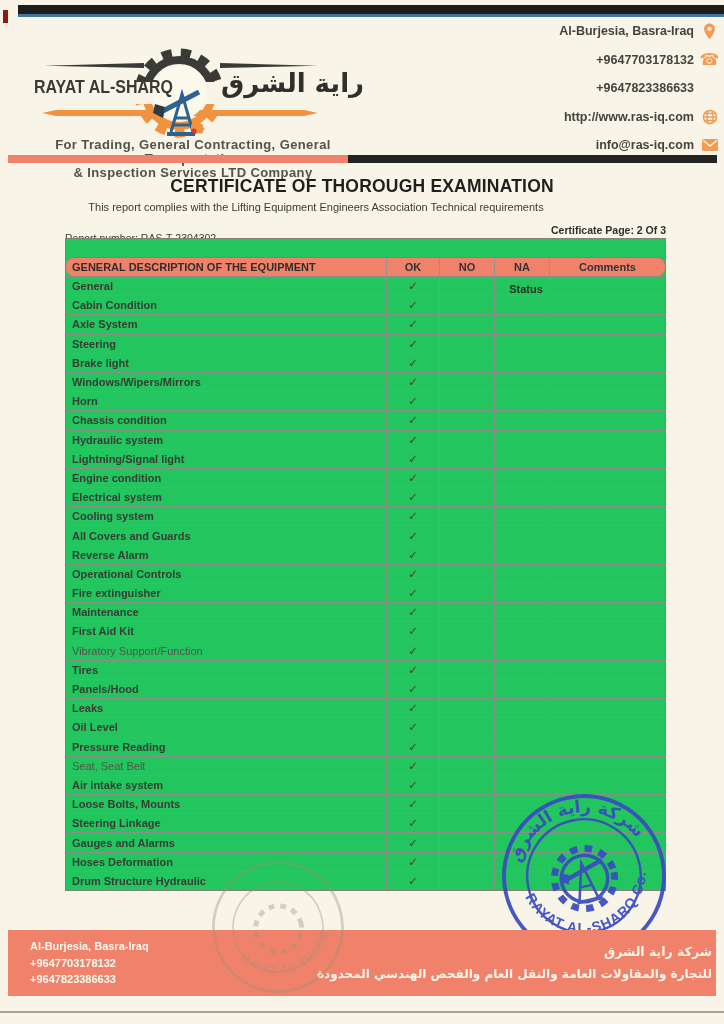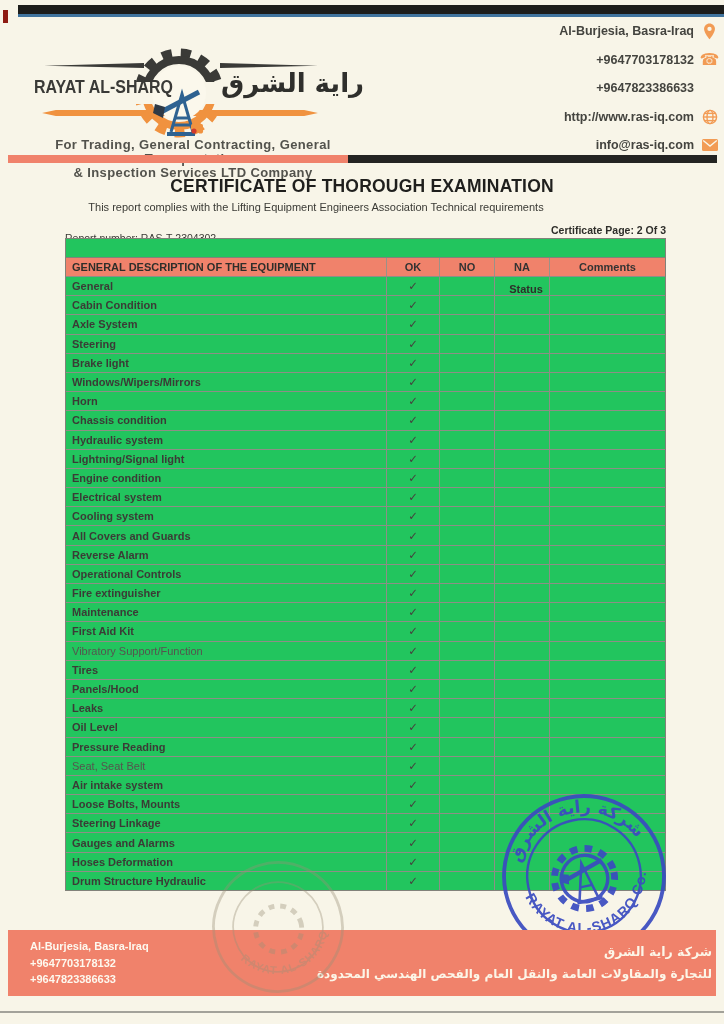"OK" .h2 { border-radius: none -> 8px }
